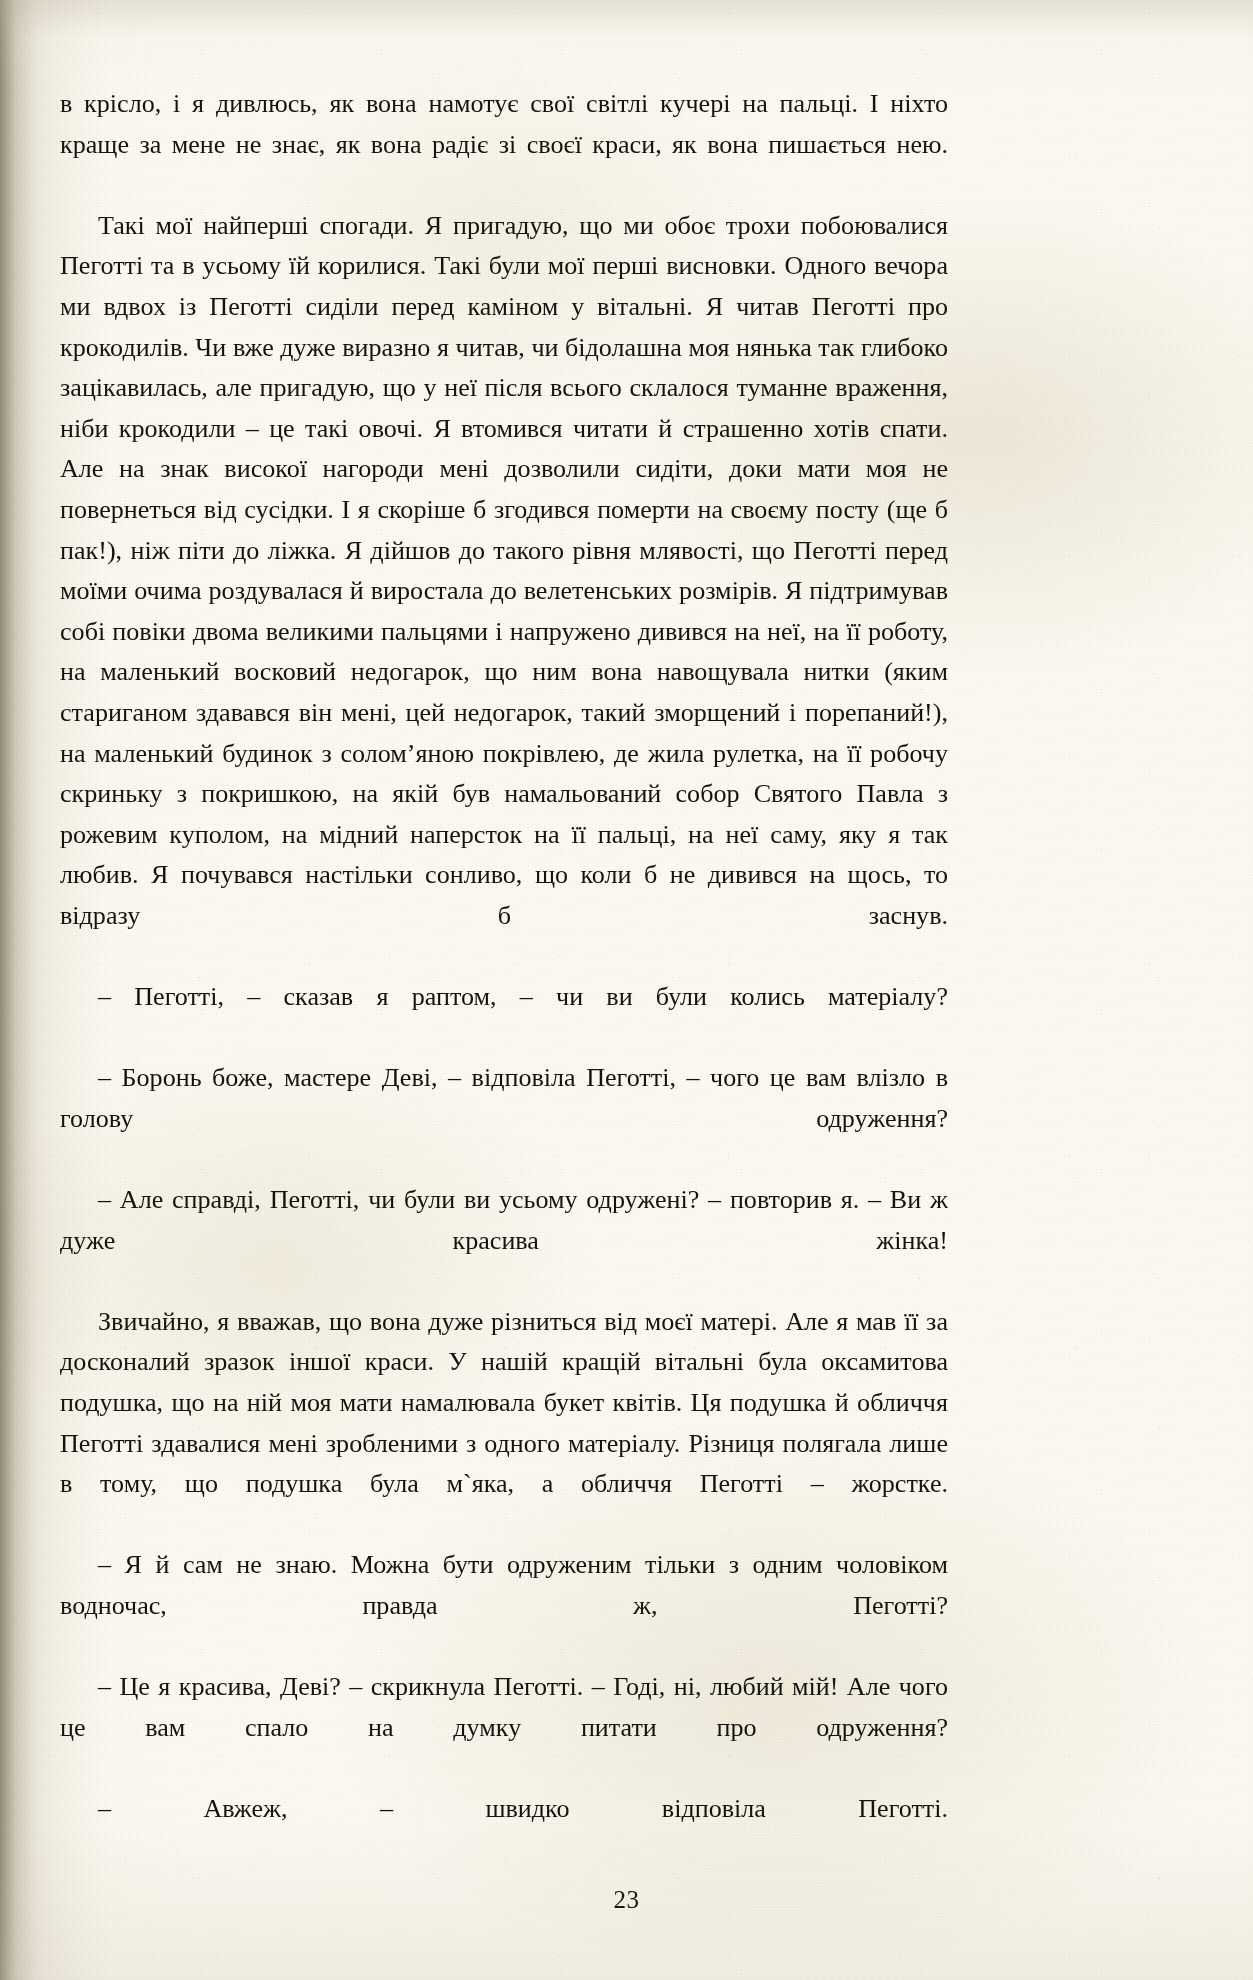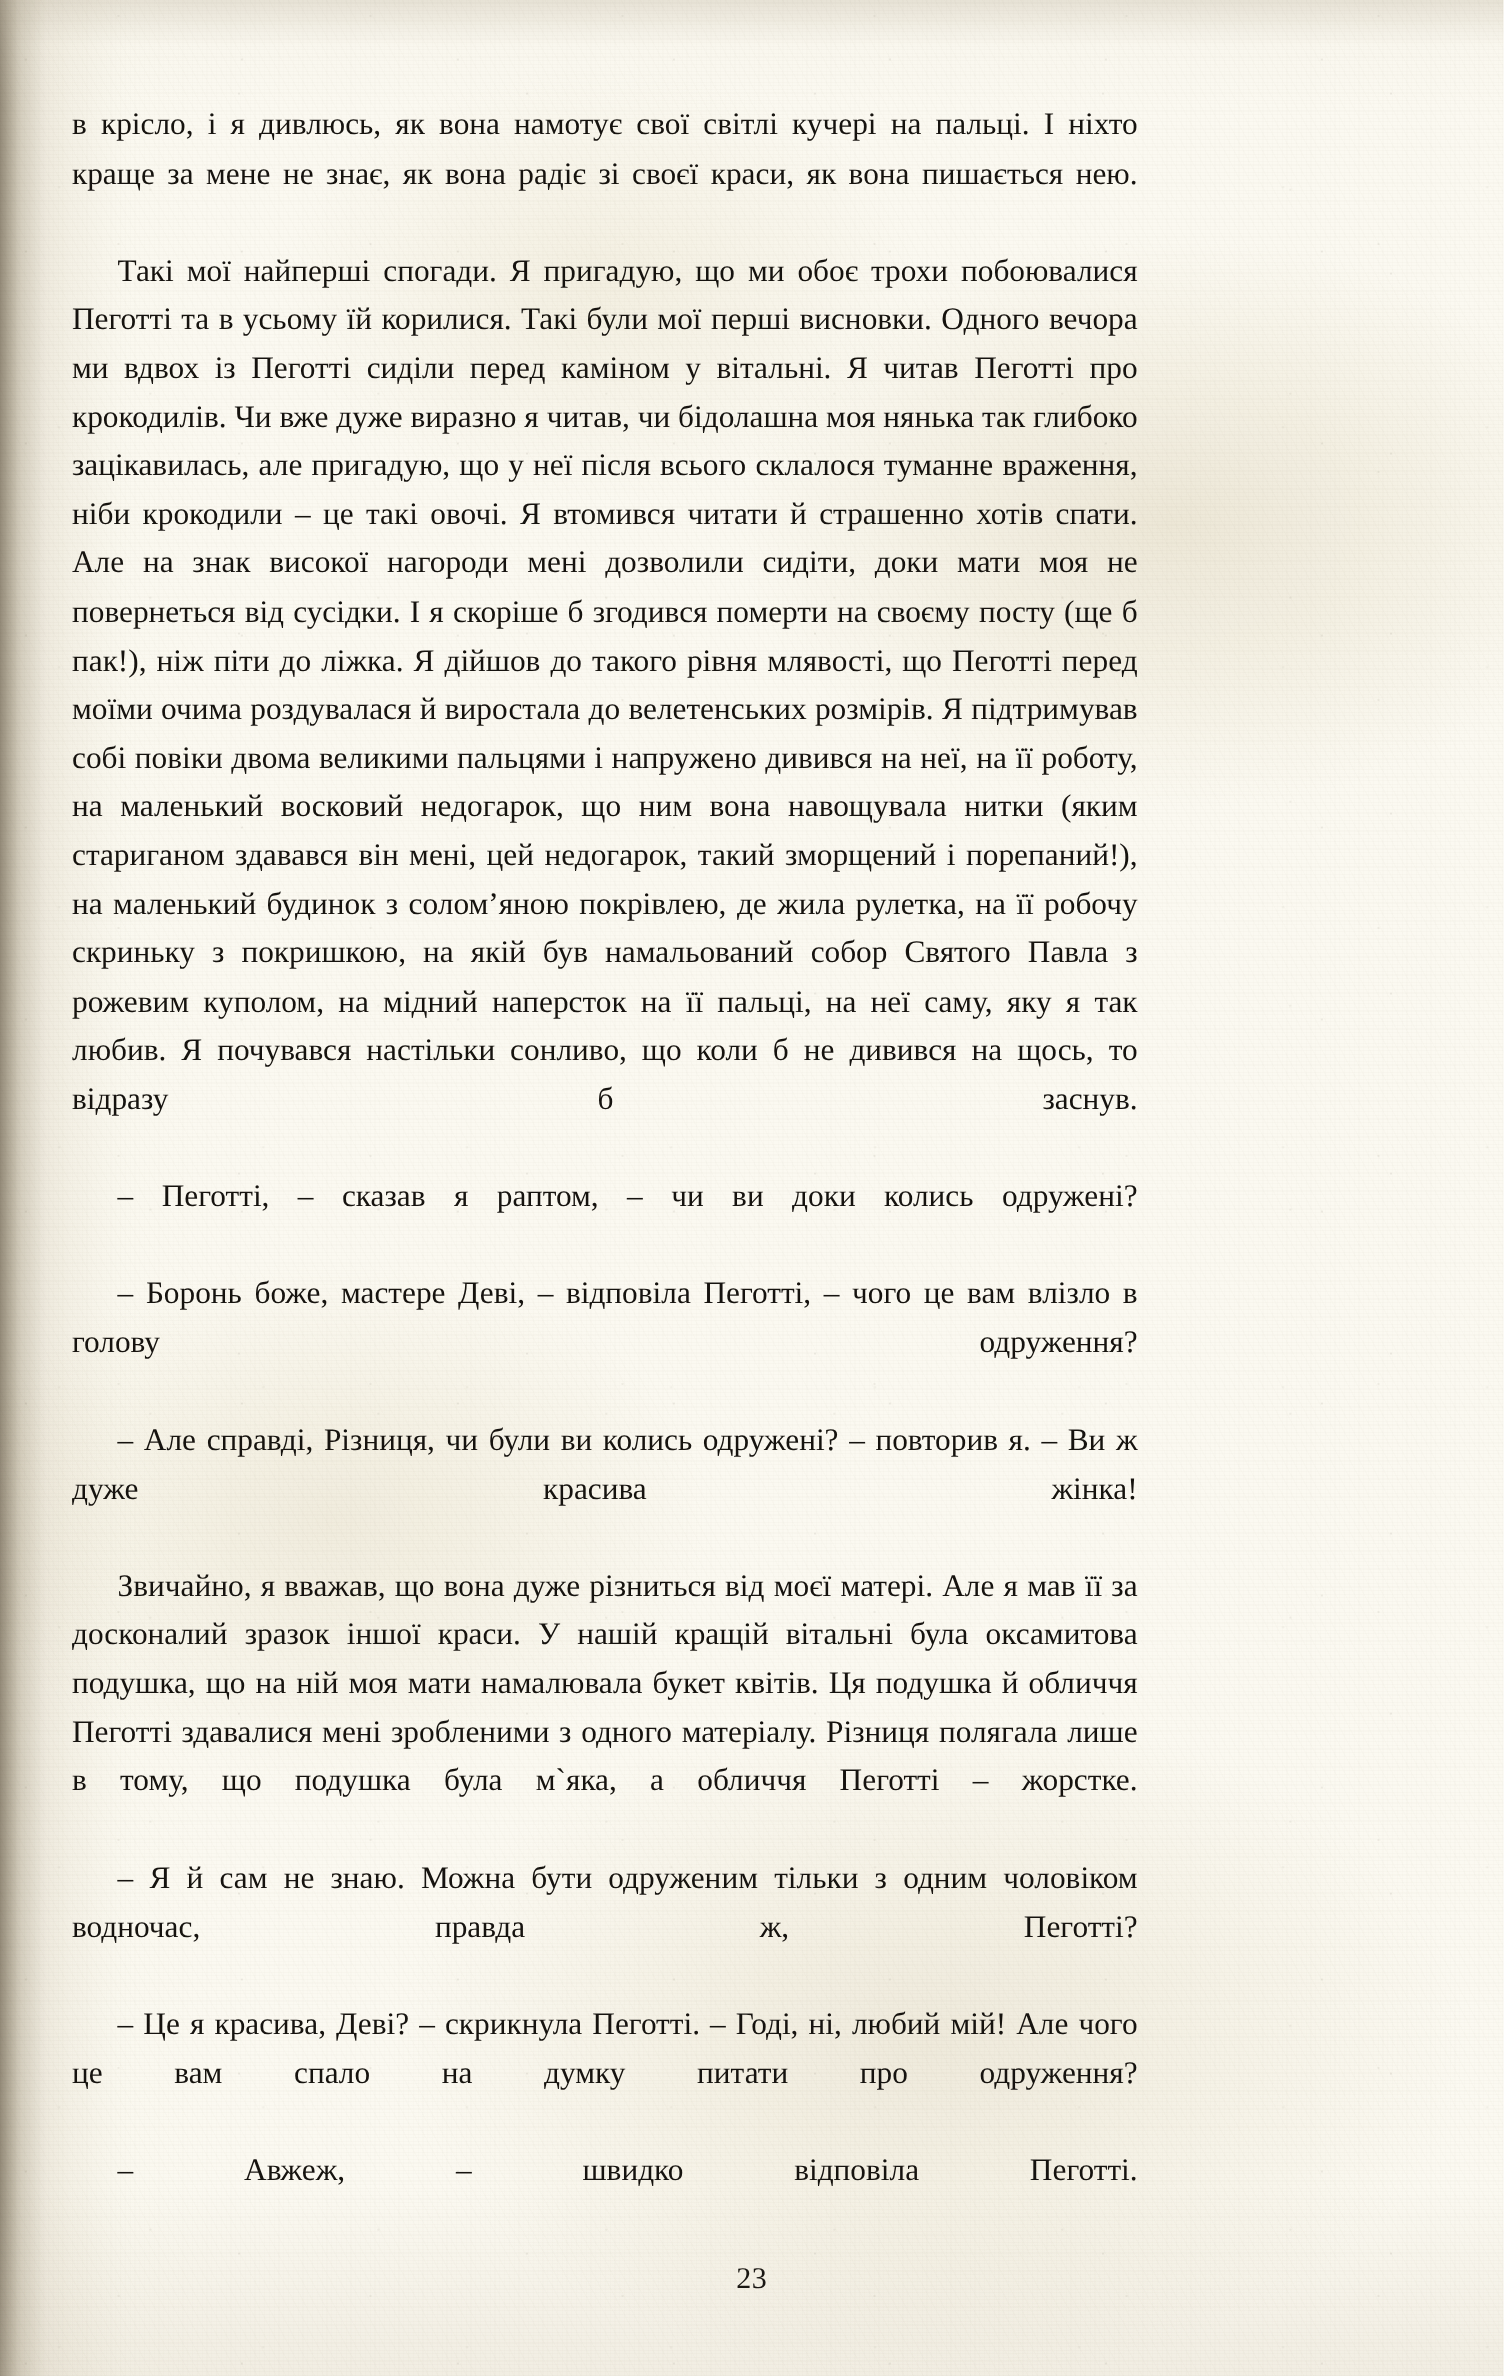"– Пеготті, – сказав я" p.para { text: доки колись одружені -> були колись матеріалу }
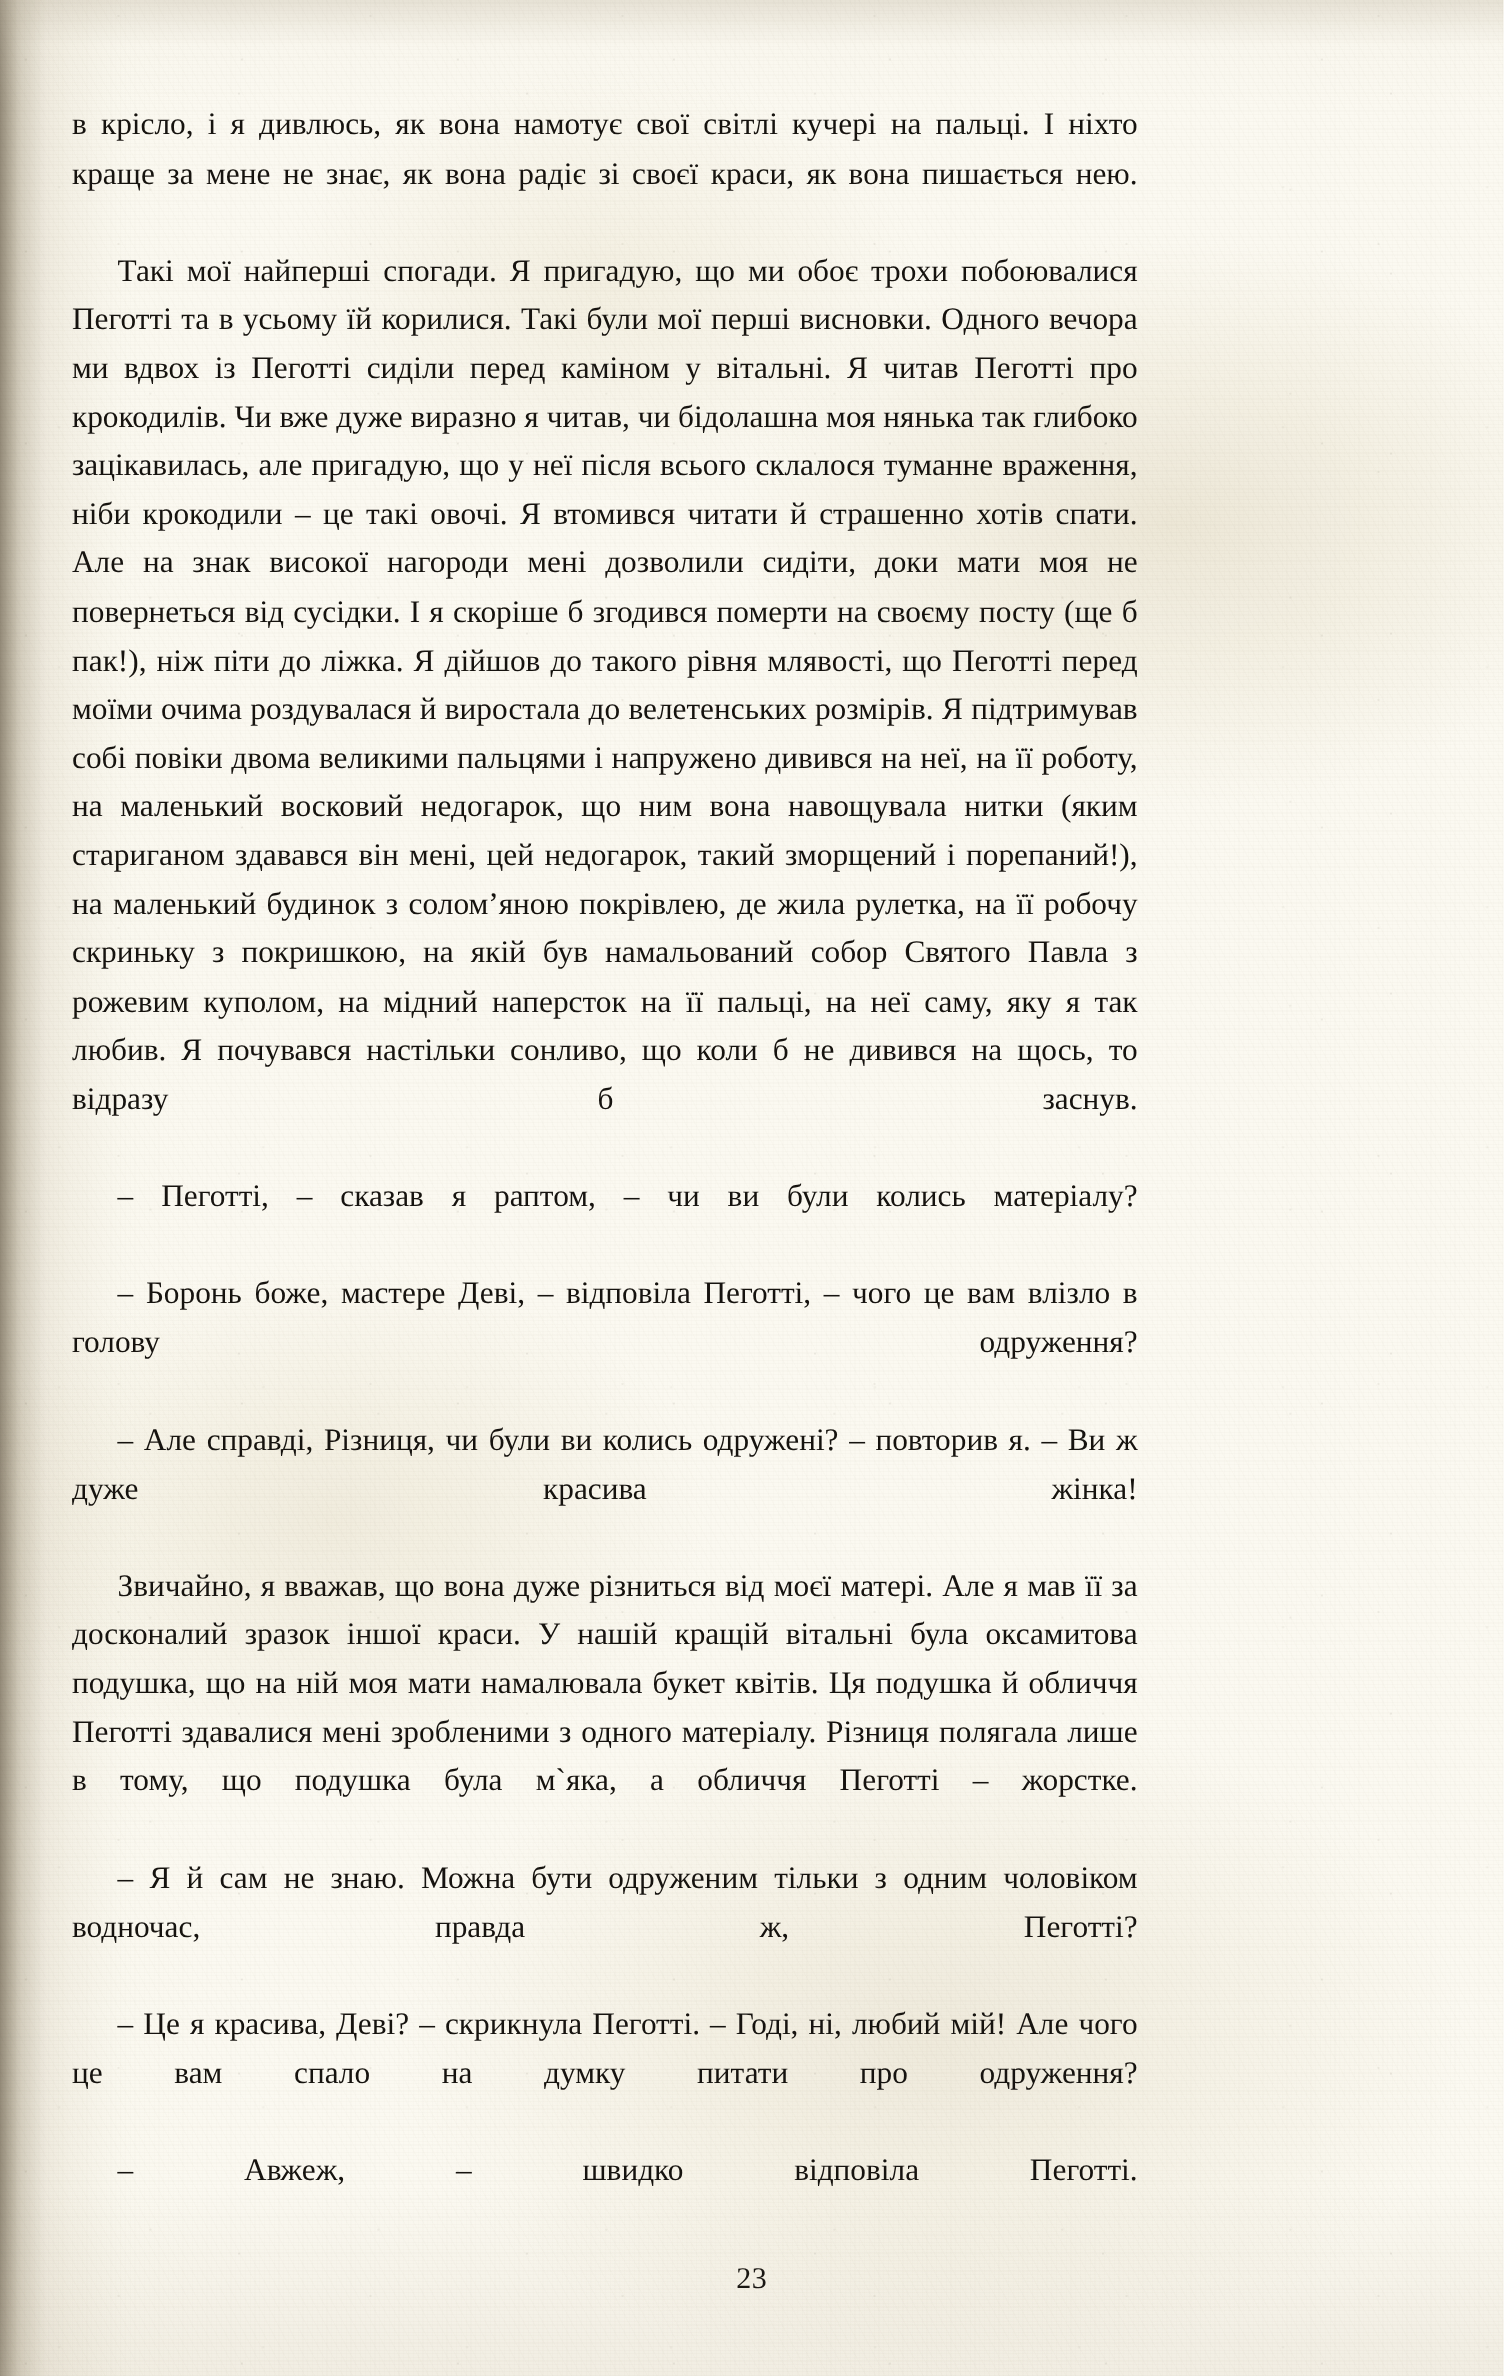"– Але справді, Різниця, чи" p.para { text: Різниця, чи були ви колись -> Пеготті, чи були ви усьому }
